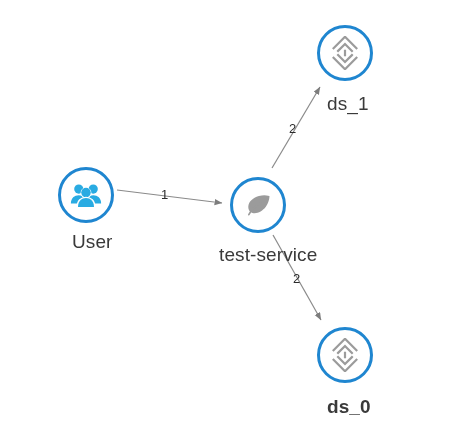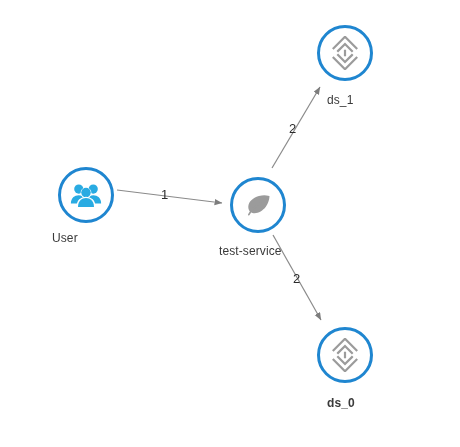"ds_1" .node-label { font-size: 12px -> 19px }
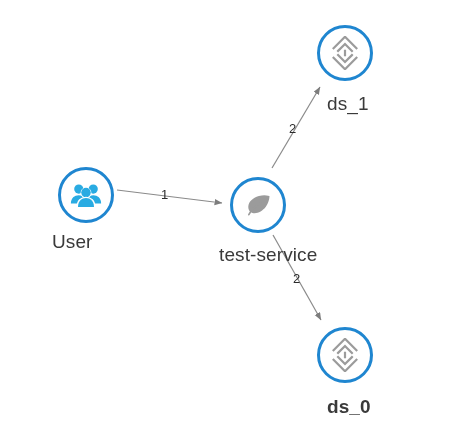"User" div.node-label { left: 52px -> 72px }
